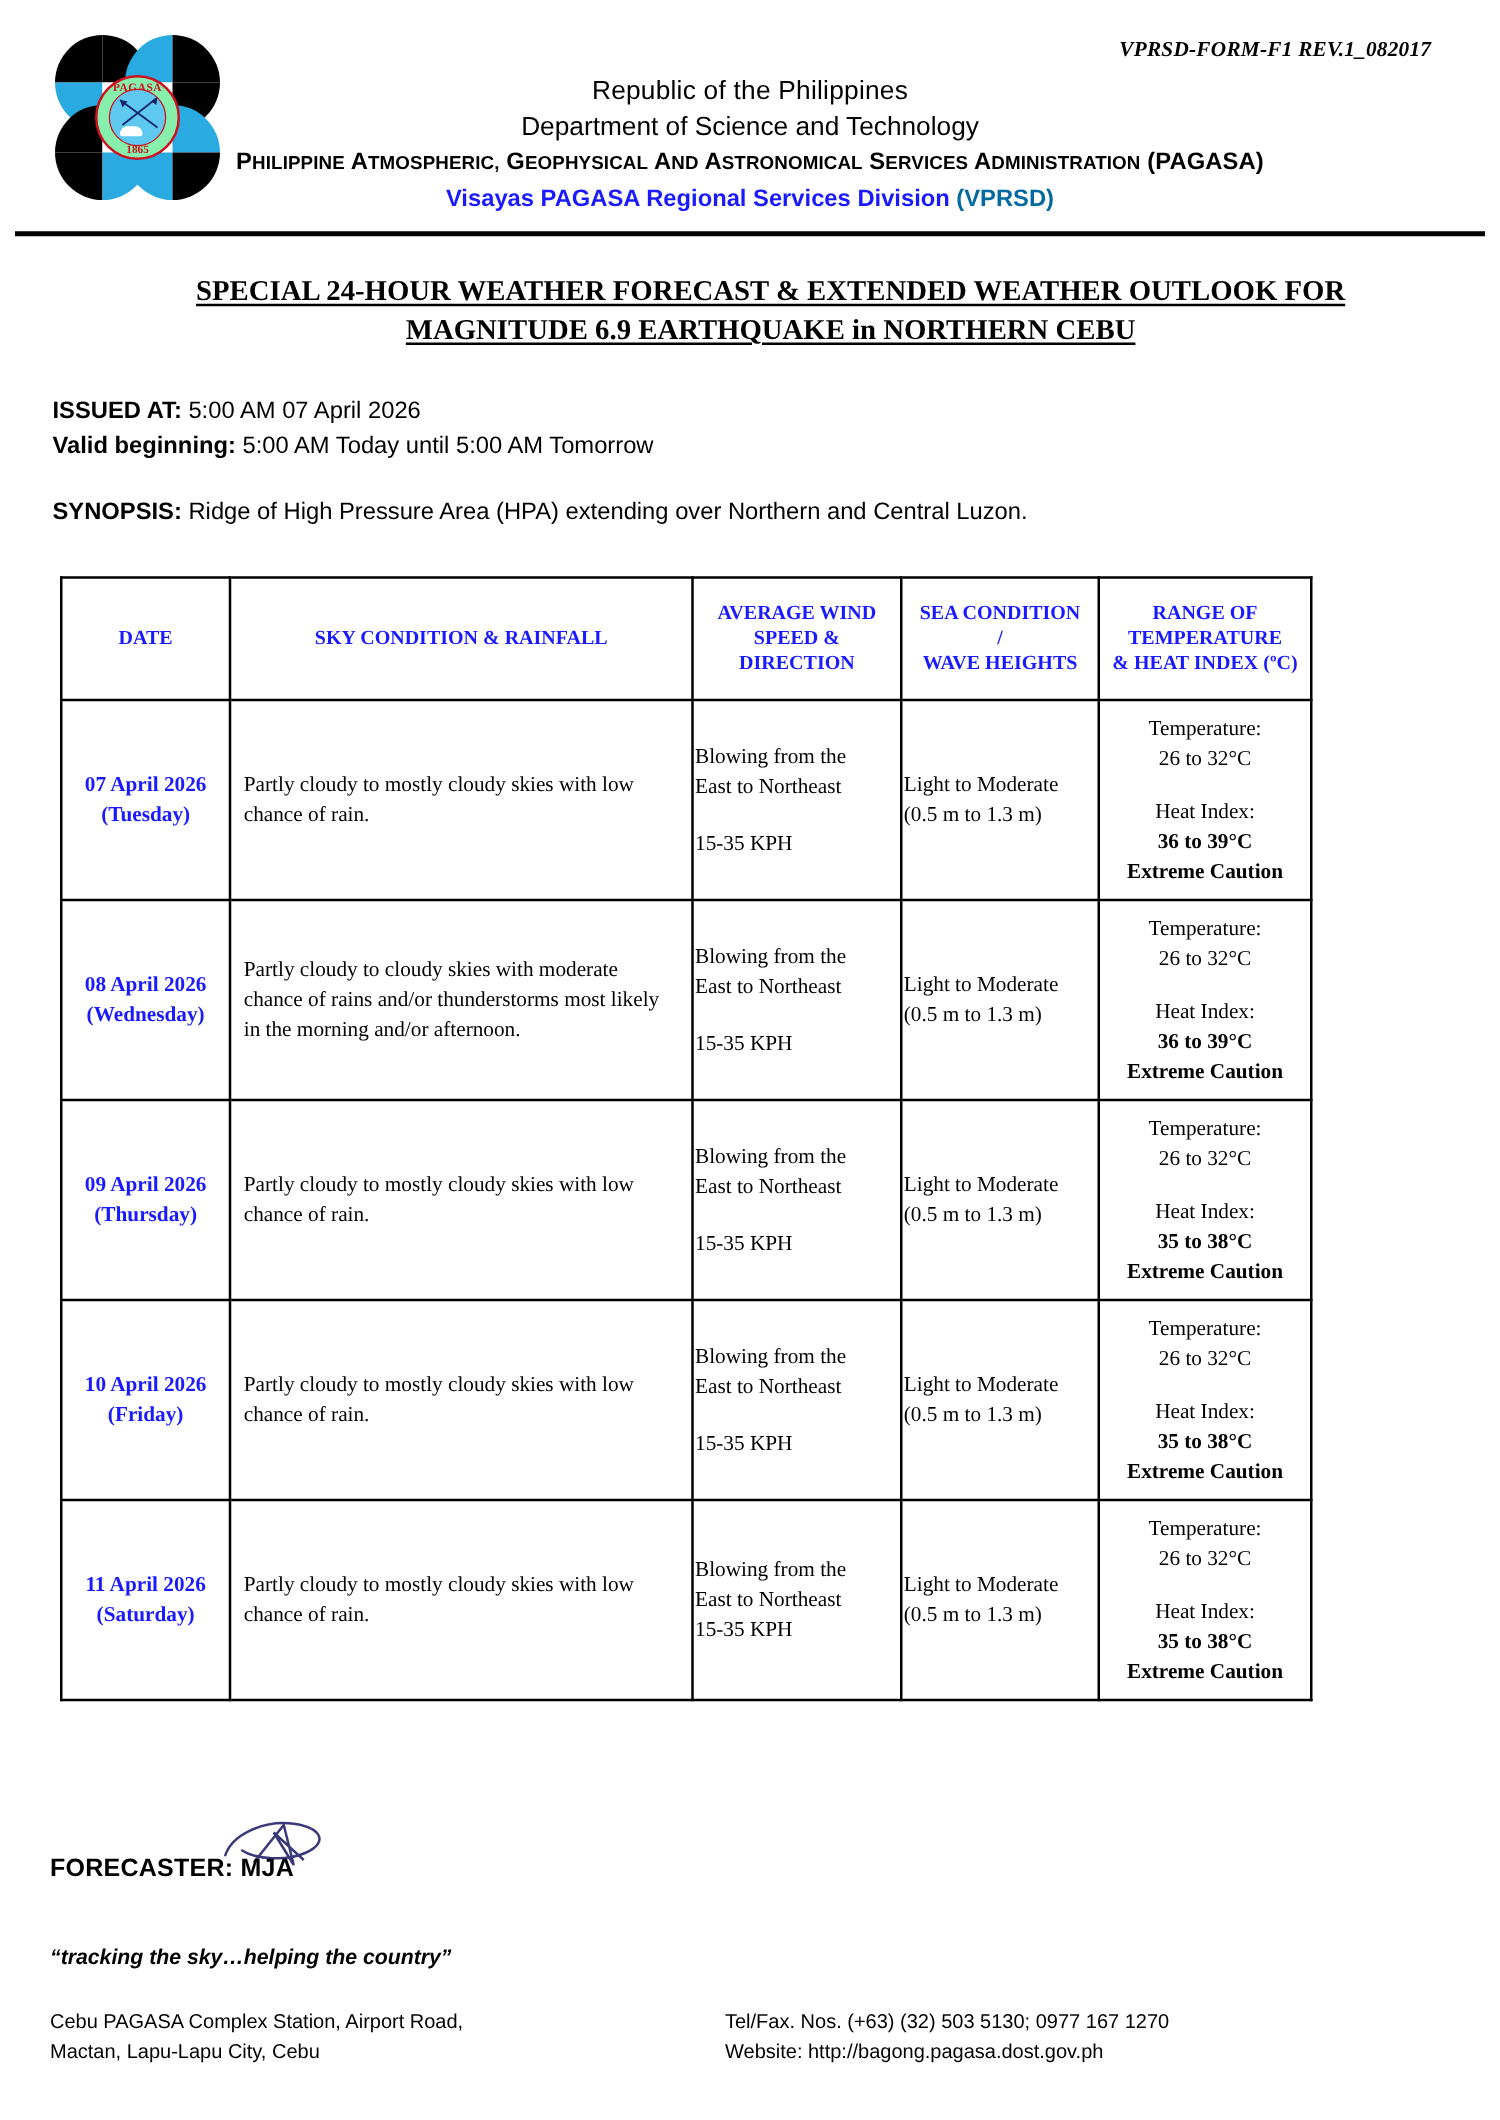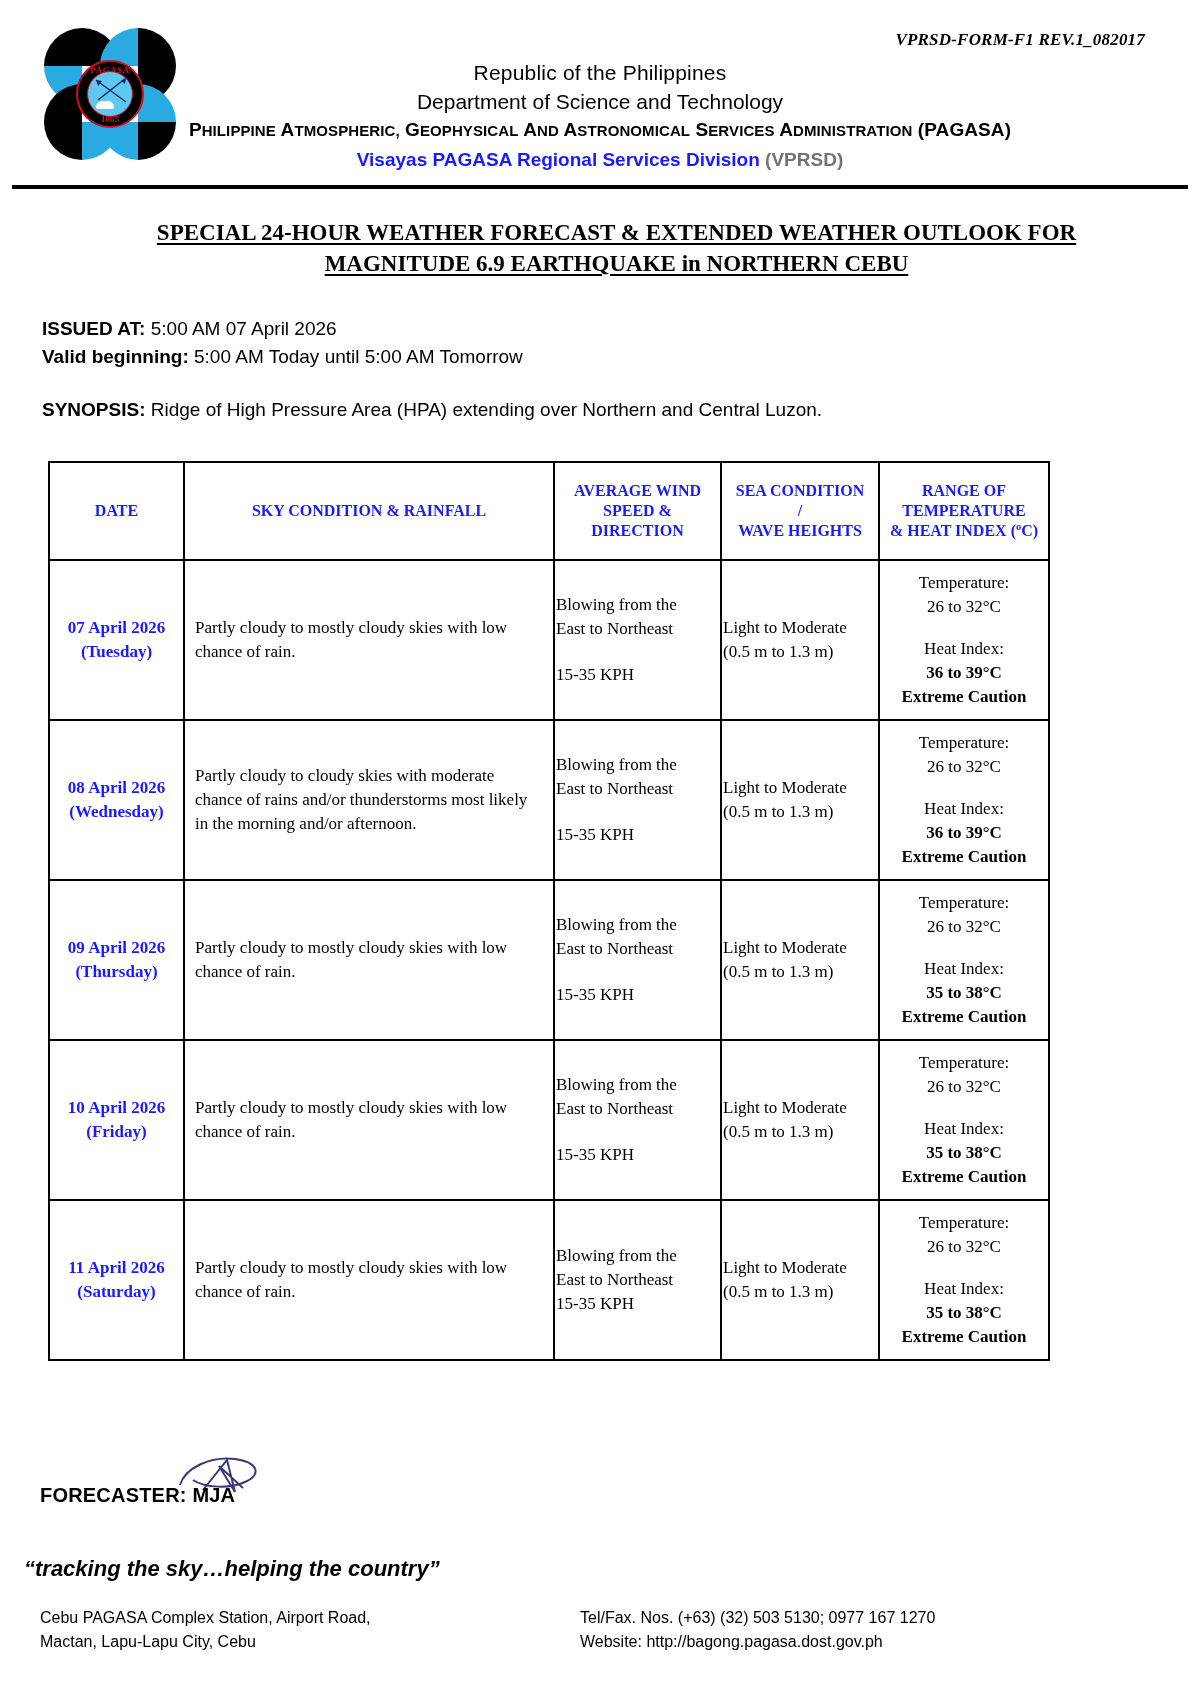"PAGASA" .seal { background: #000000 -> #86efac }
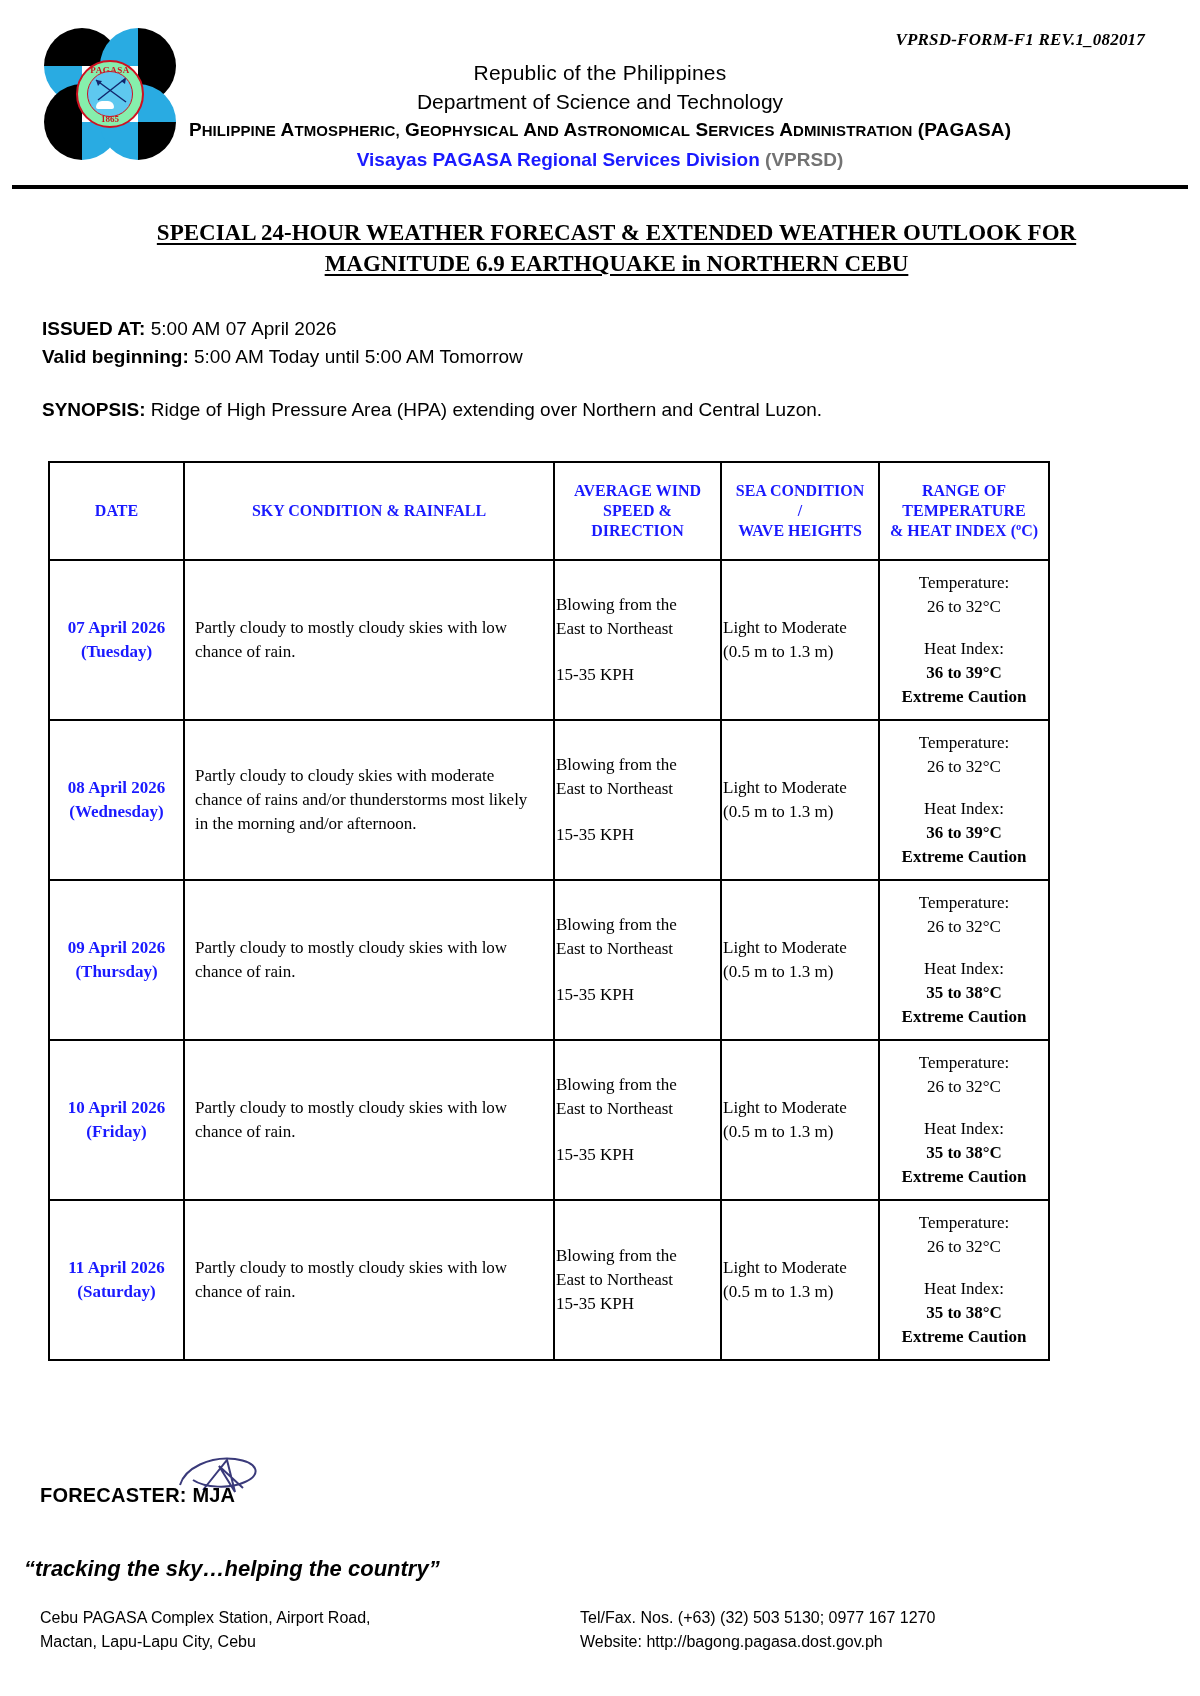"(VPRSD)" .hdr-line4 .blk { color: #737373 -> #0369a1 }
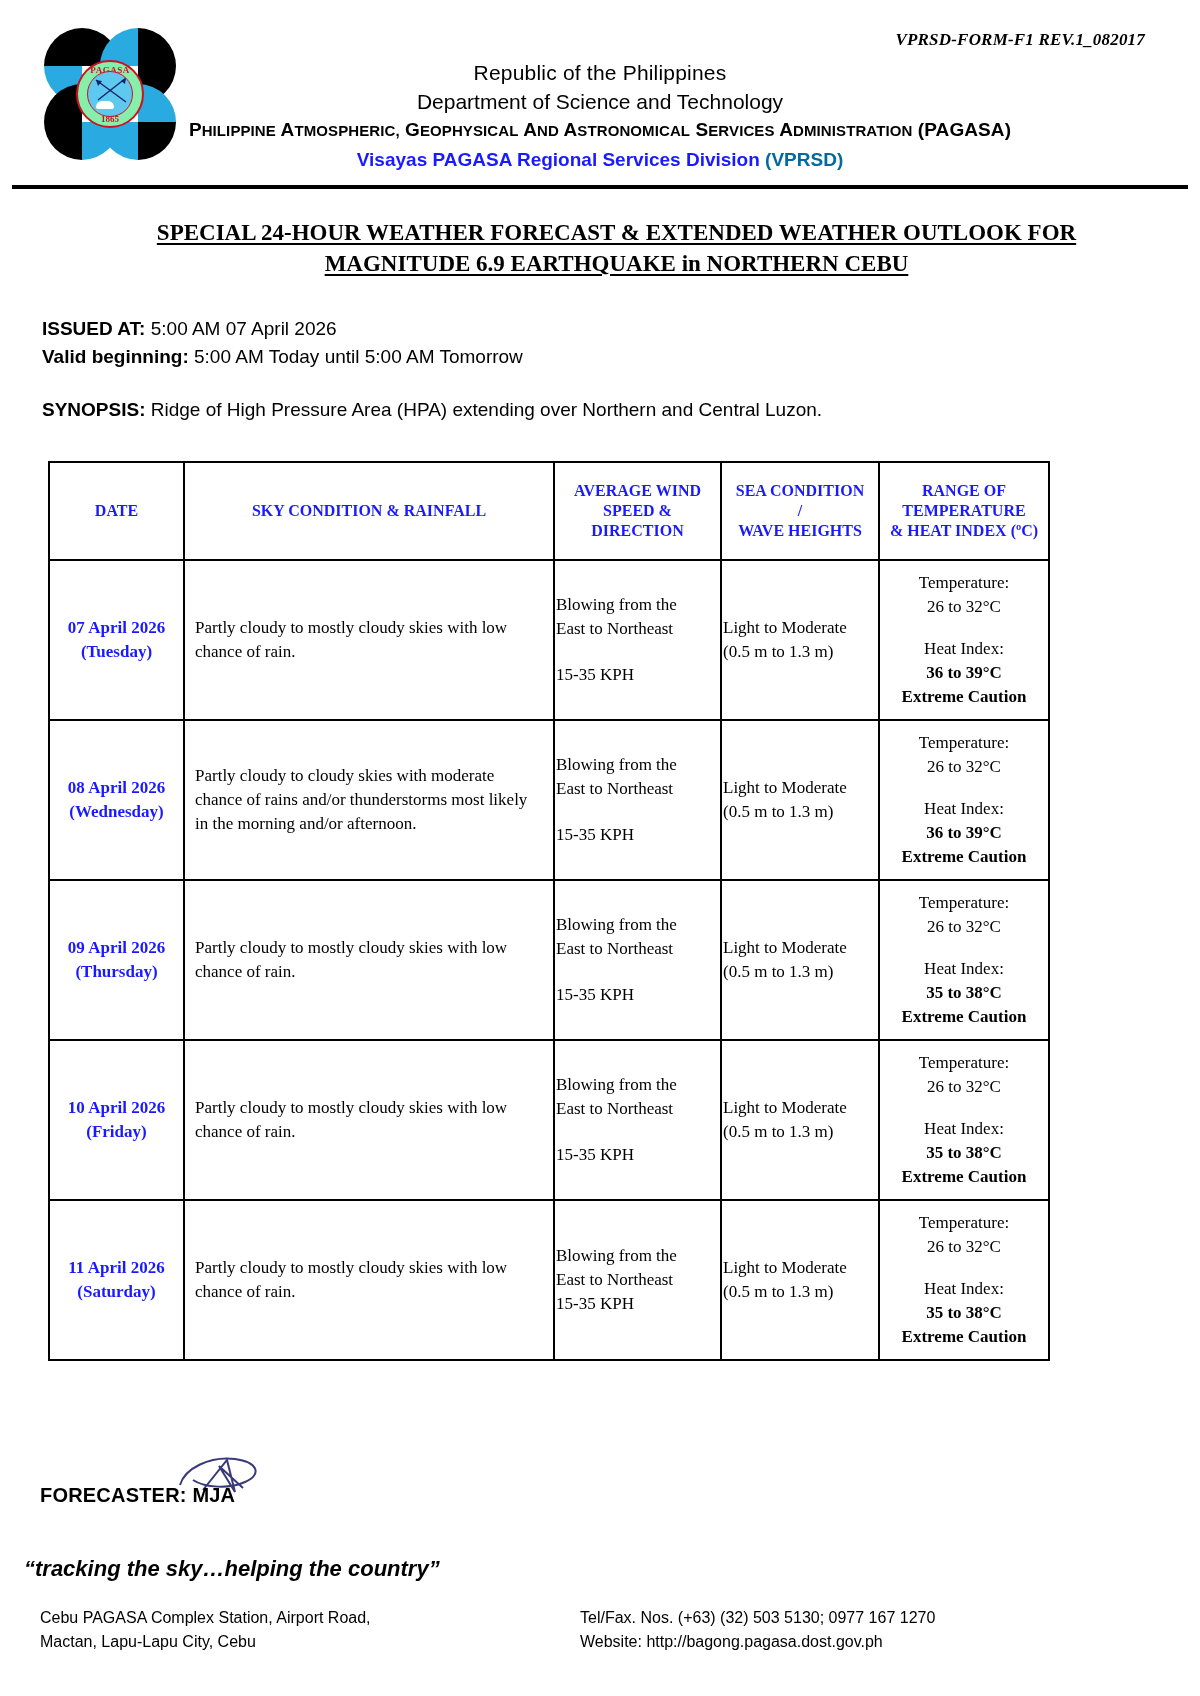"“tracking the sky…helping the country”" .tagline { font-size: 22px -> 17px; left: 24px -> 40px }
